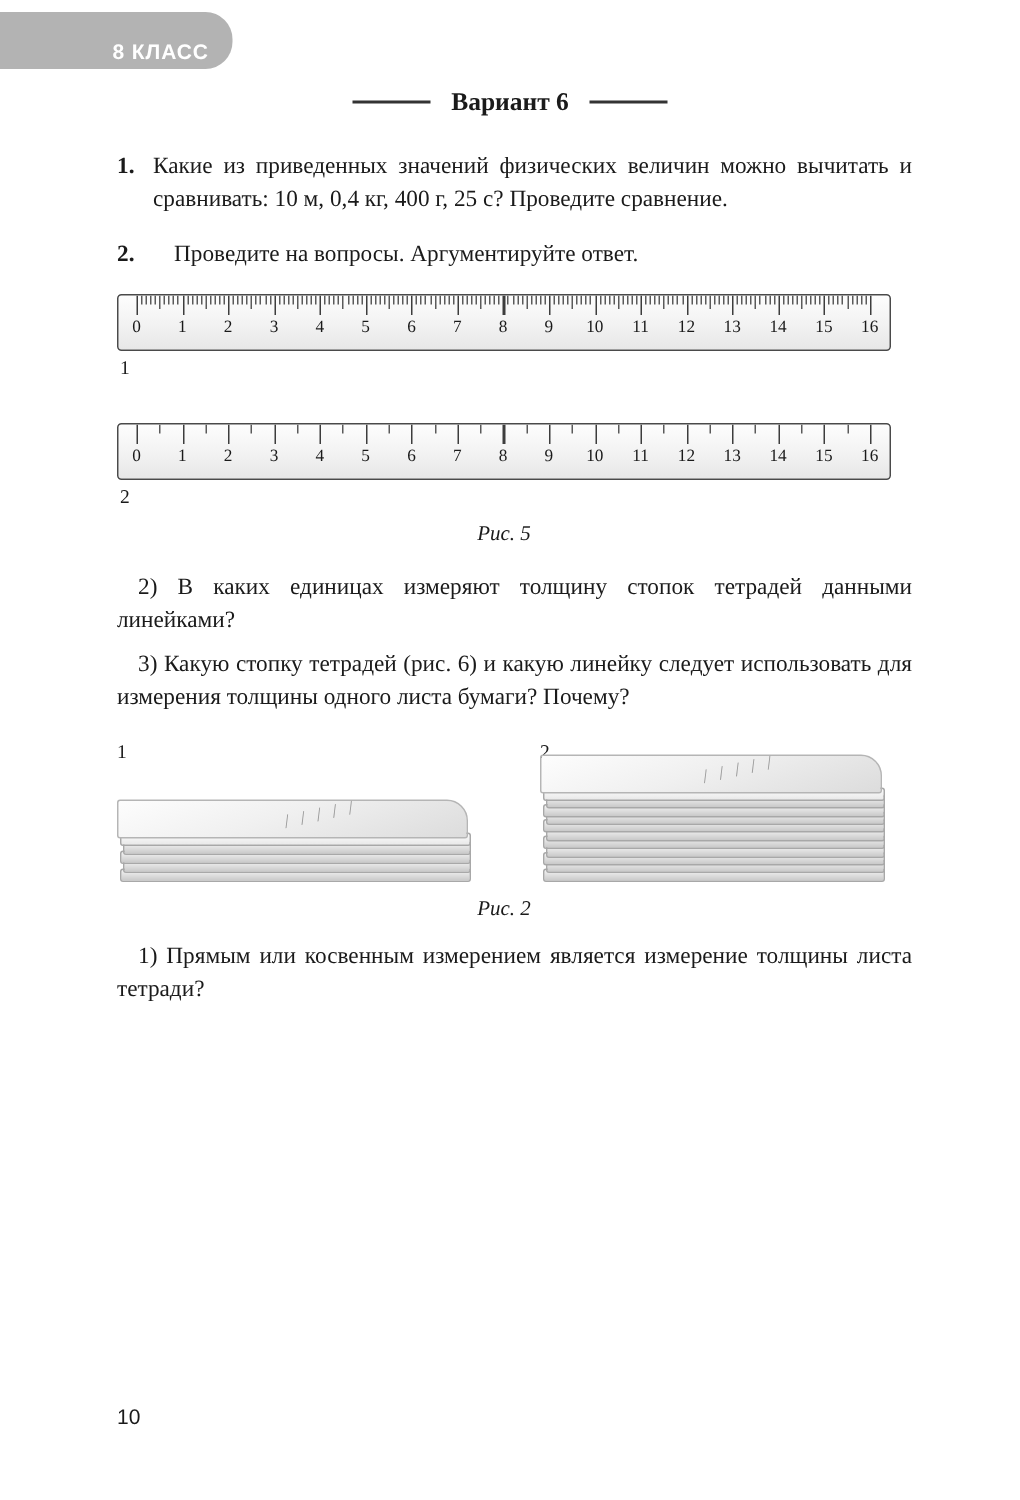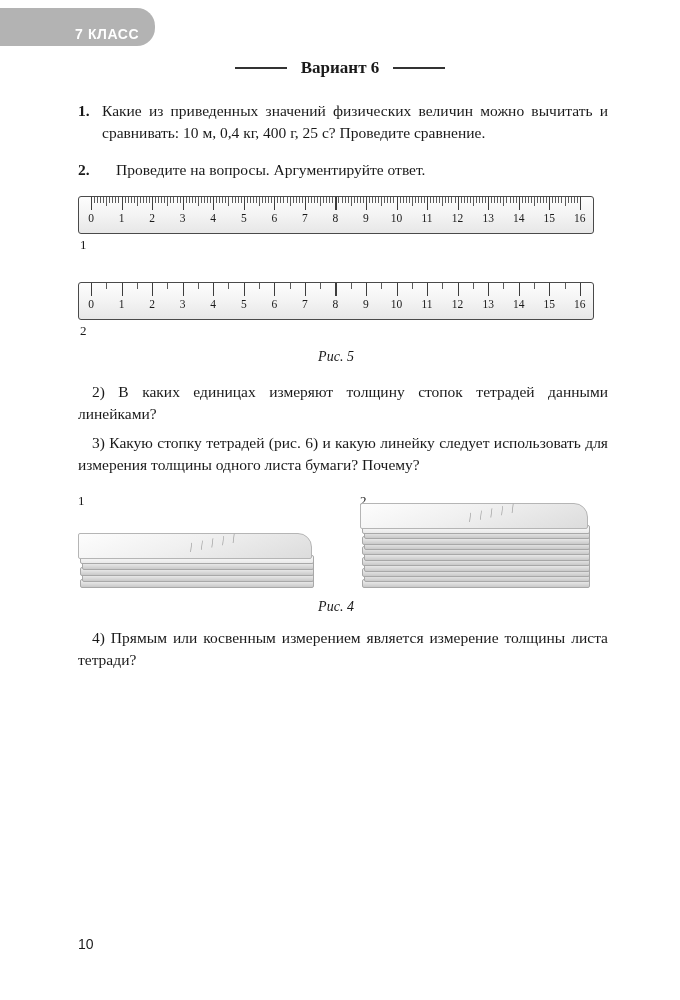"7 КЛАСС" span.grade-tab-label { text: 7 -> 8 }
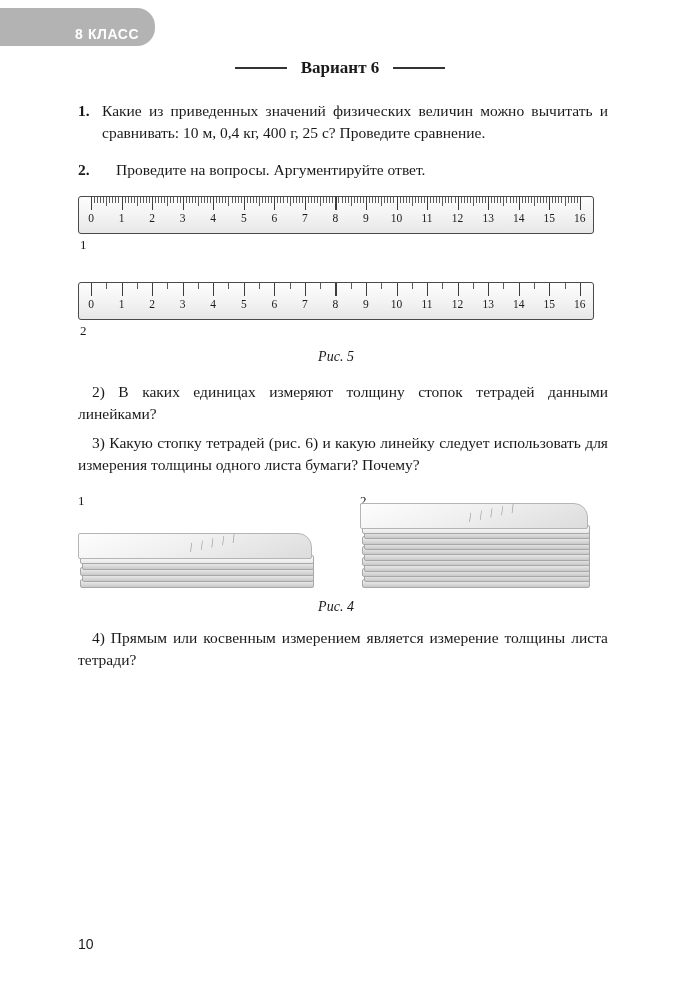"Рис. 4" div.fig-caption { text: 4 -> 2 }
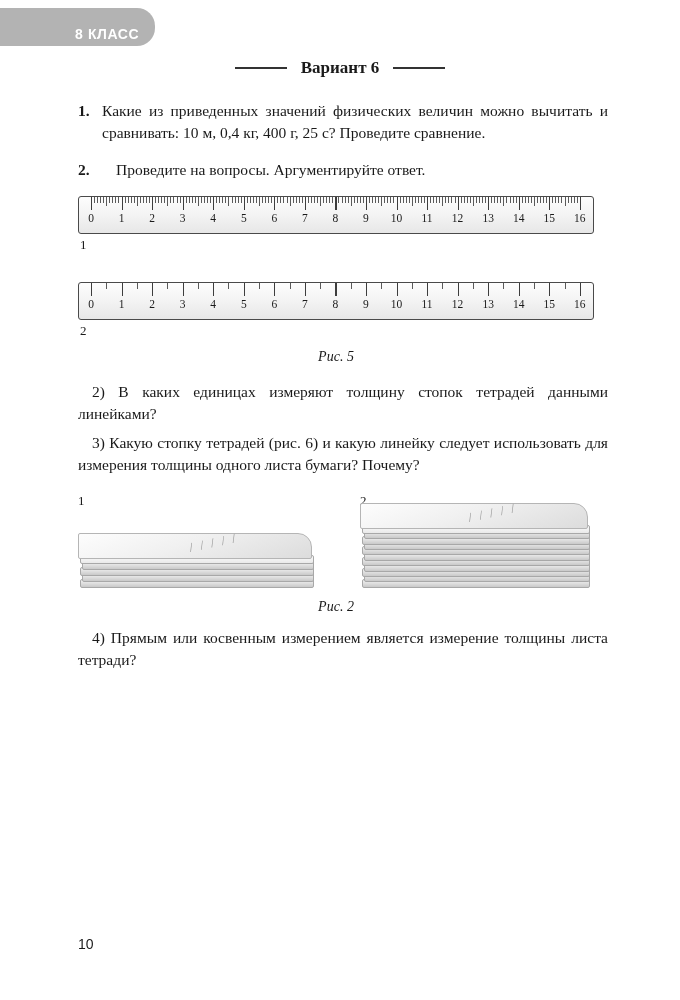"4) Прямым или косвенным измерением" p.sub-q { text: 4 -> 1 }
